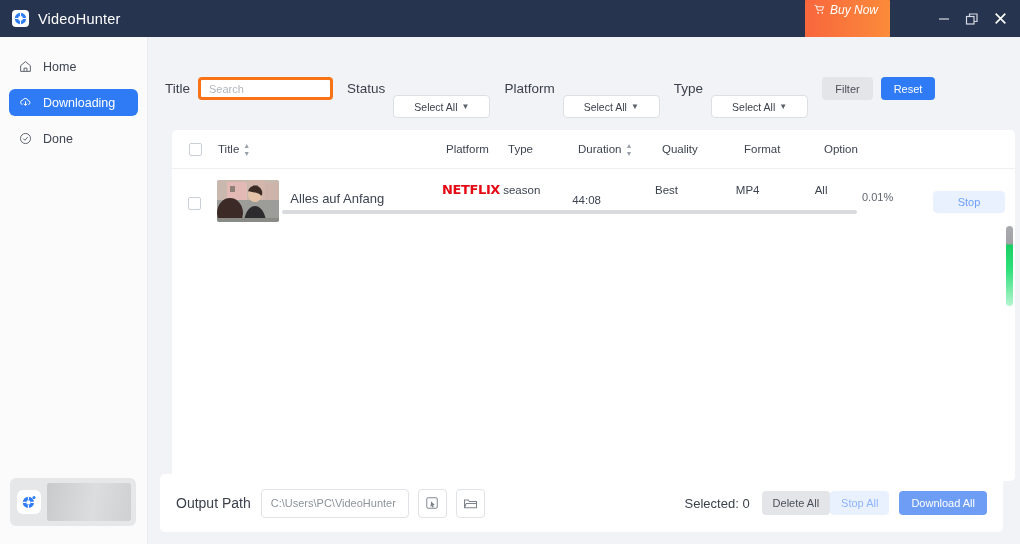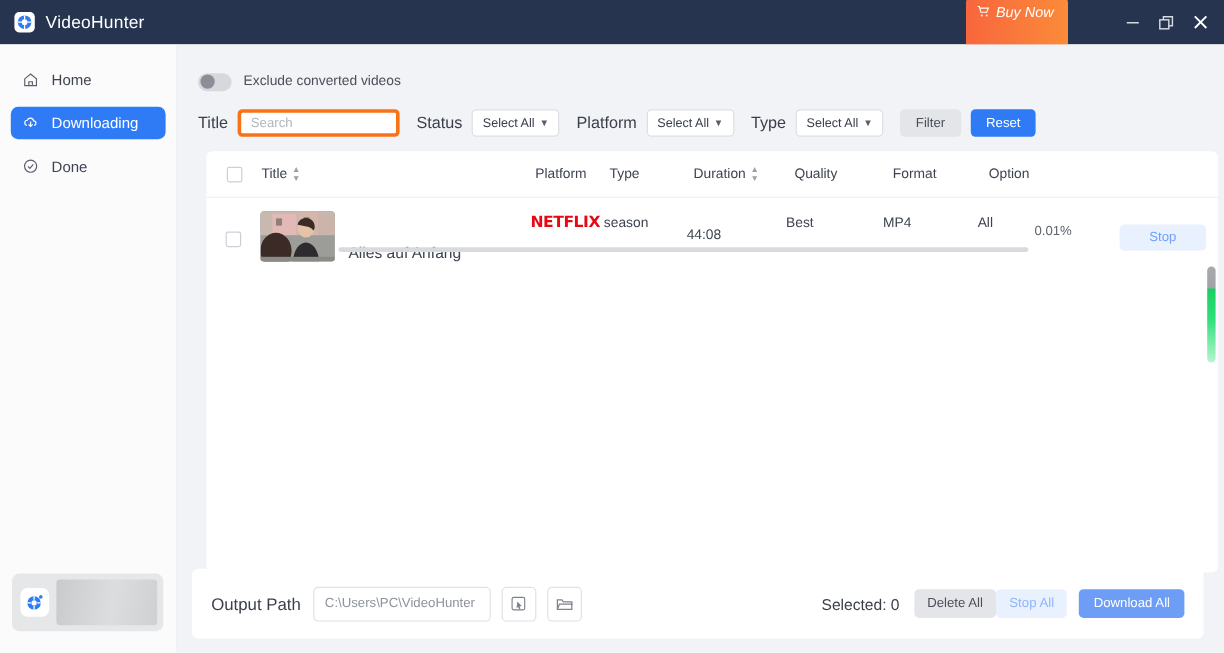"Exclude converted videos" div.toggle-row { html: <div> <span> <span></span> </span> <span>Exclude converted videos</span> </div> -> none }
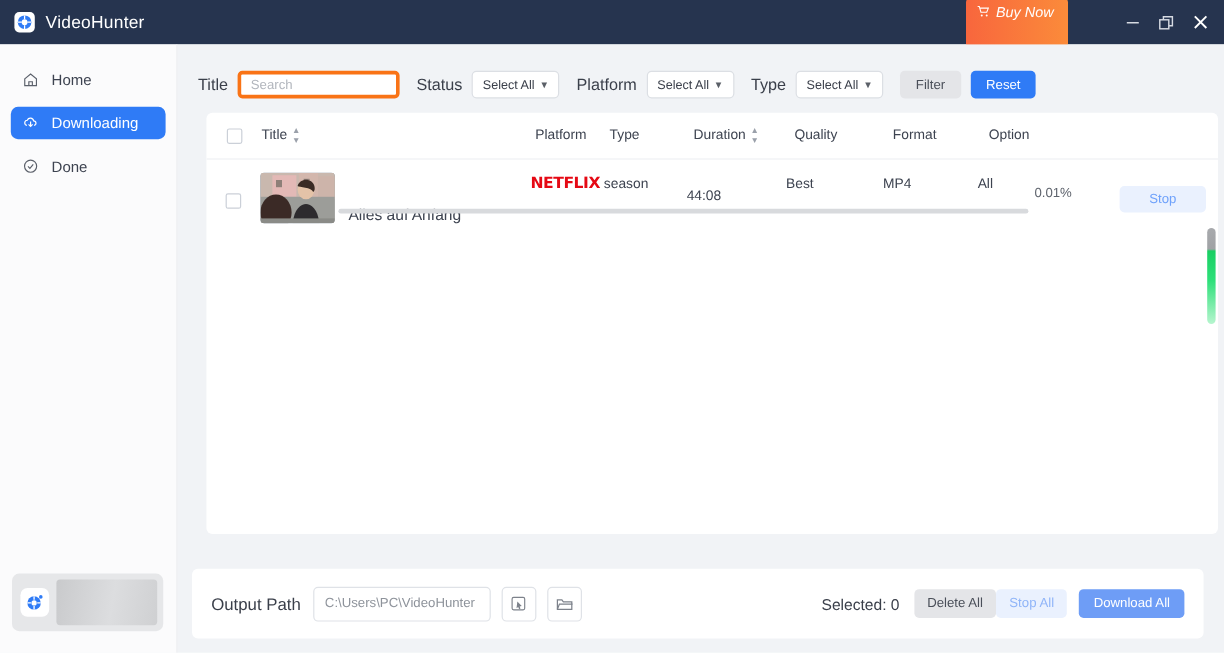"Select All" .select { margin-top: none -> 36px; padding: 0 8px -> 0 20px }
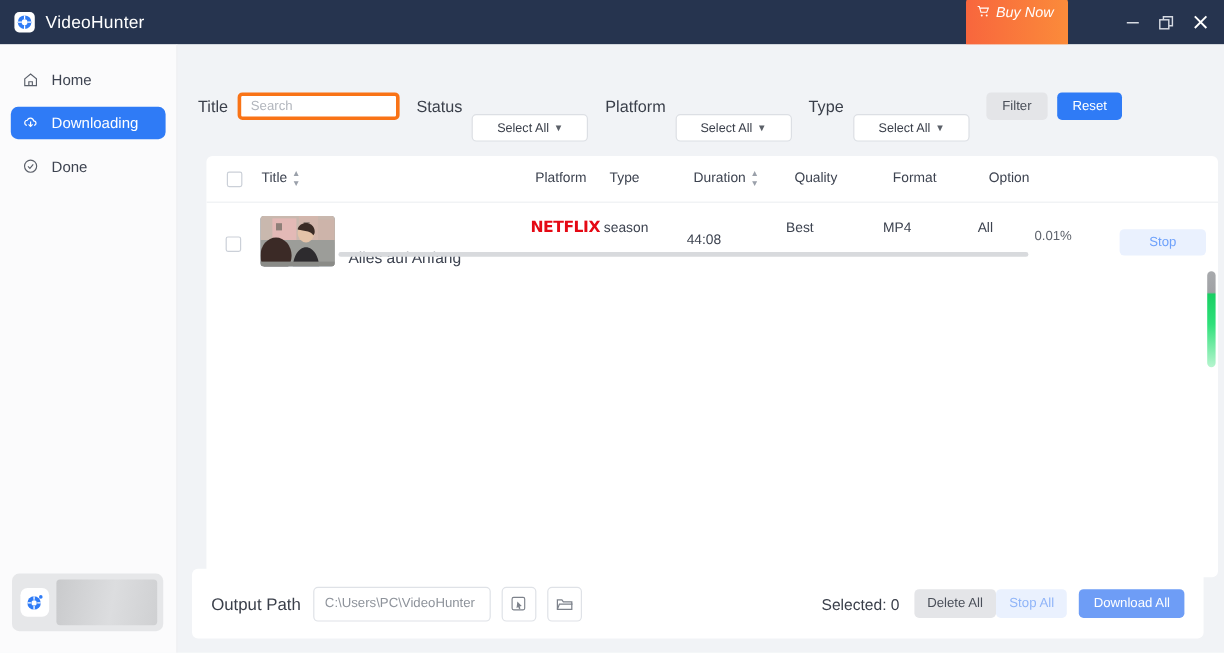"Alles auf Anfang" div.c-title { align-items: flex-end -> flex-start }
